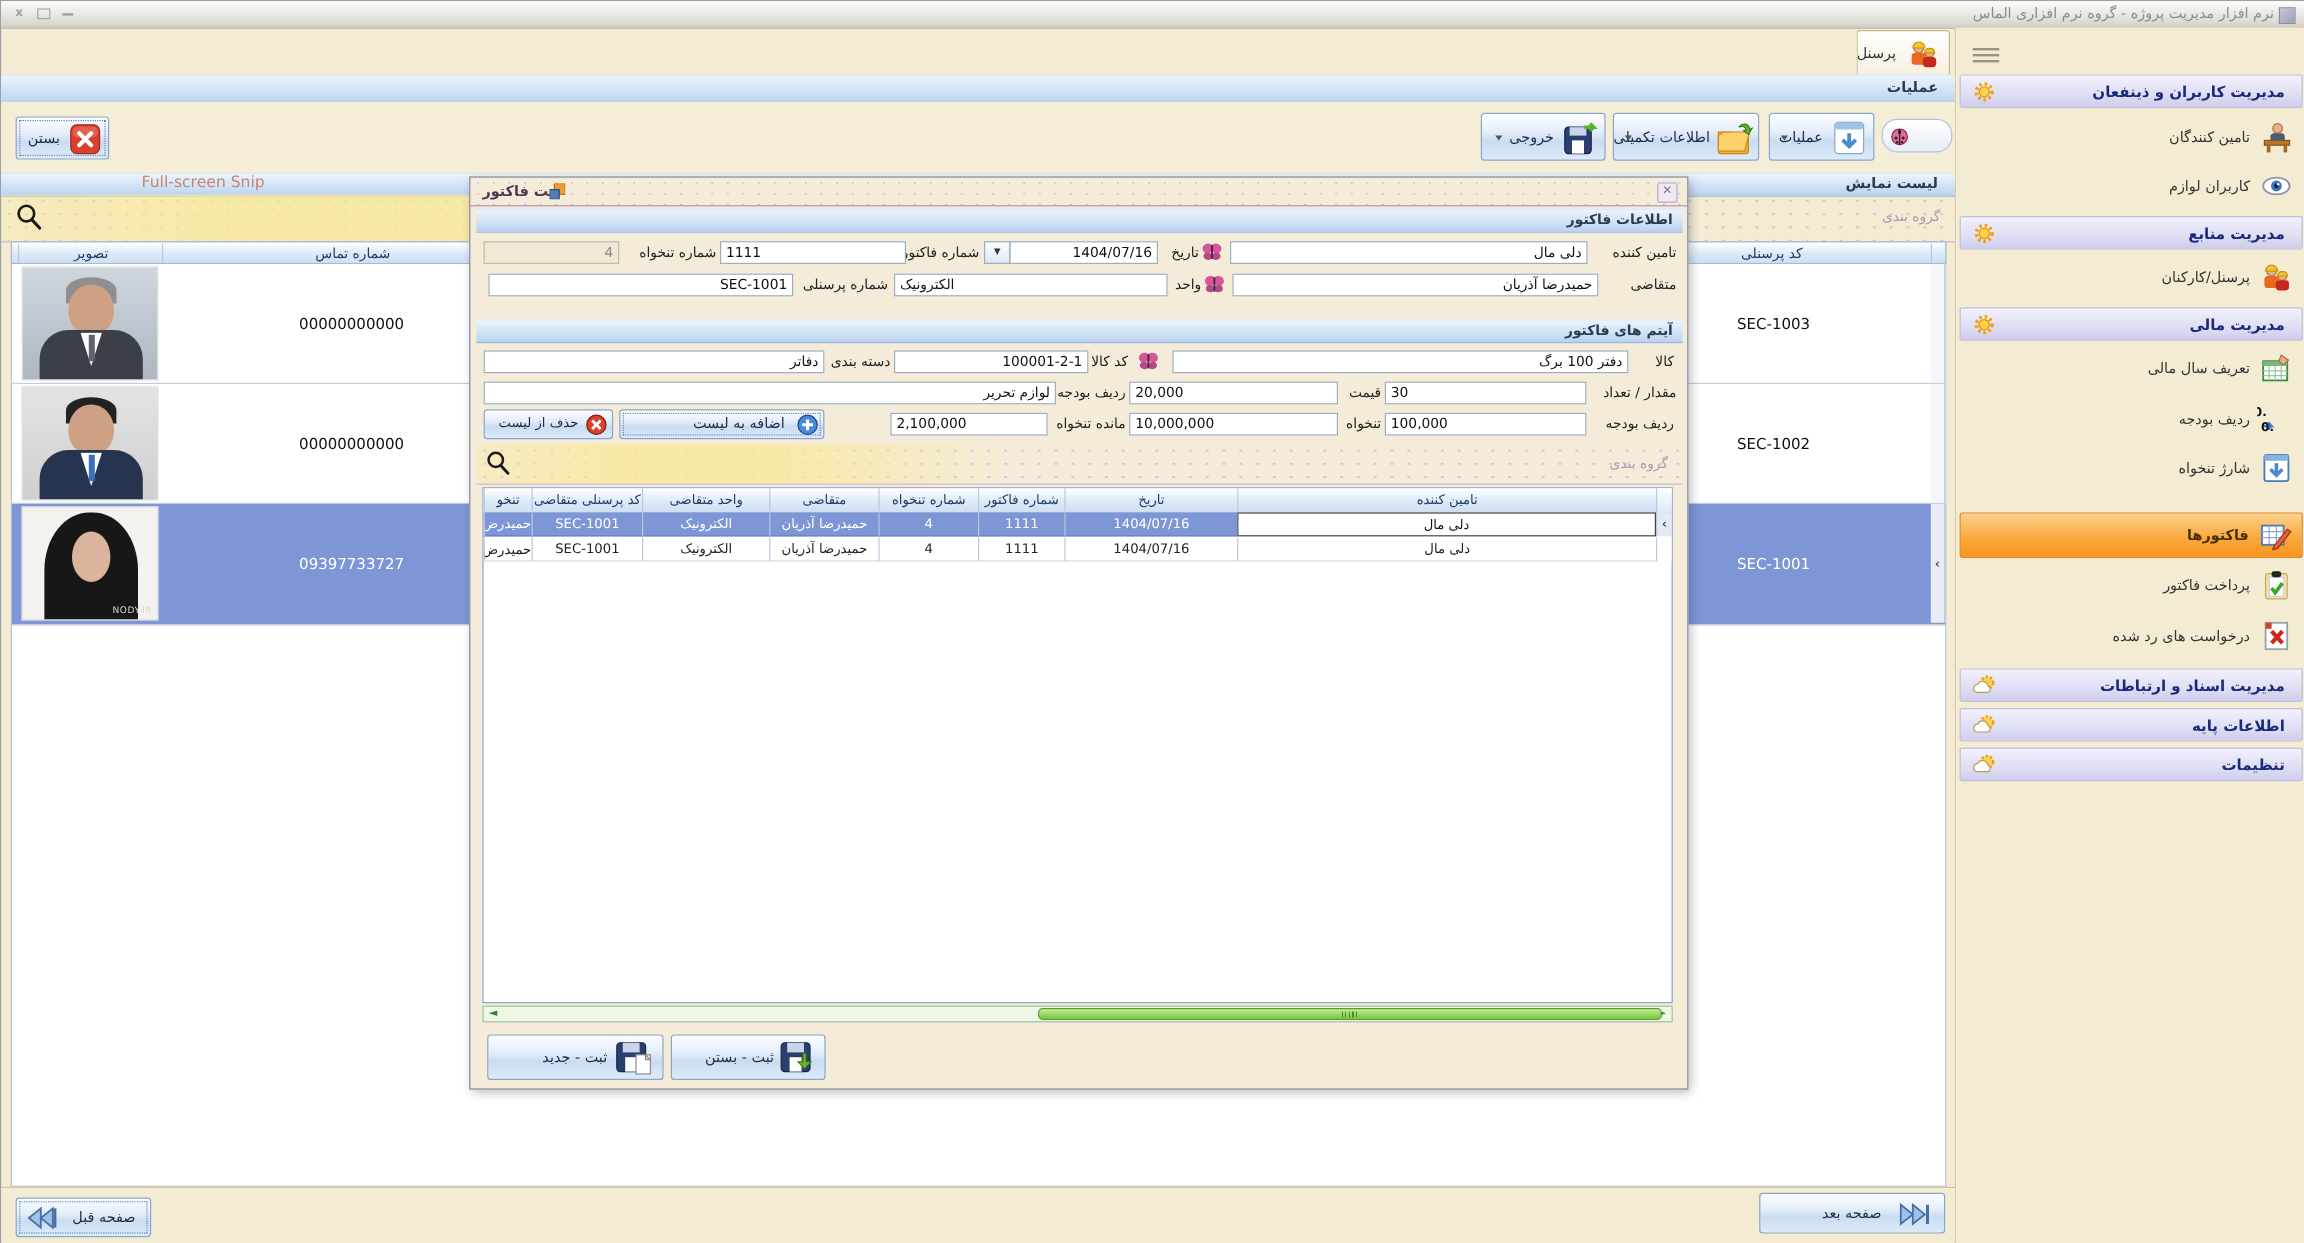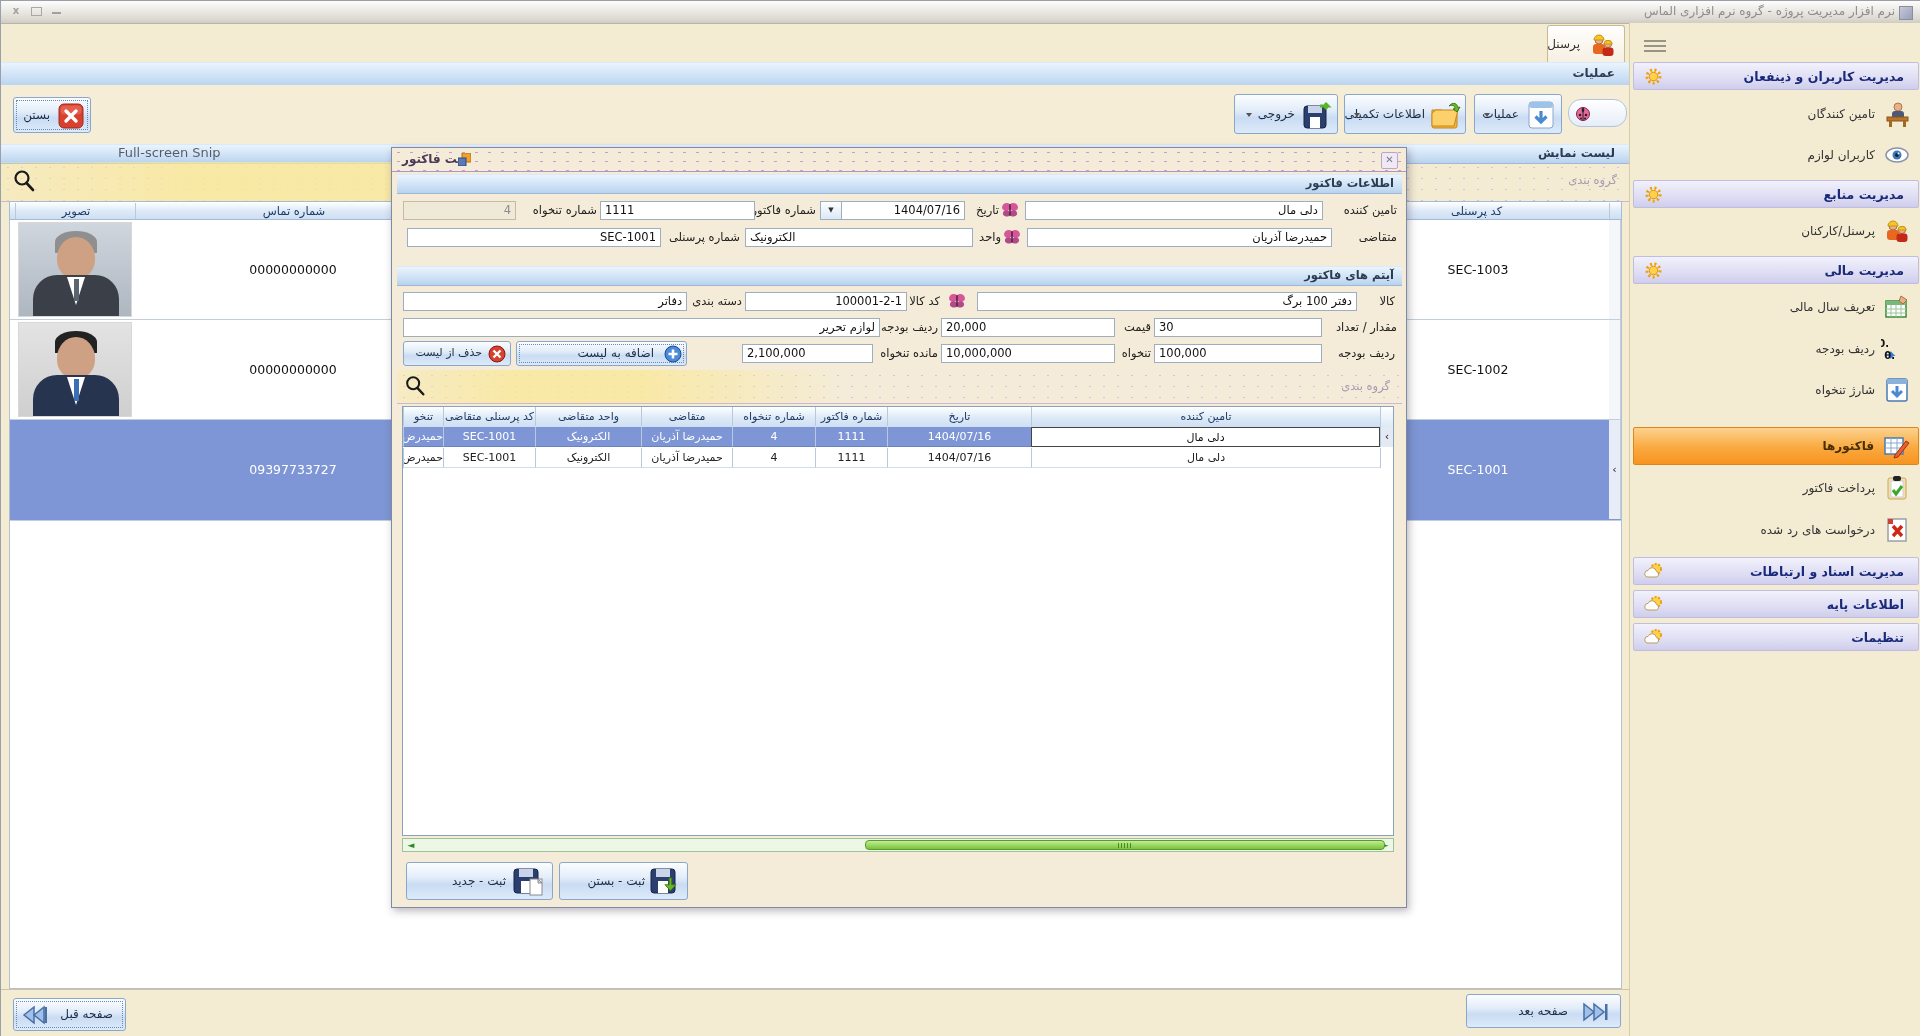"Full-screen Snip" .ghost { color: #000000 -> #c2410c }
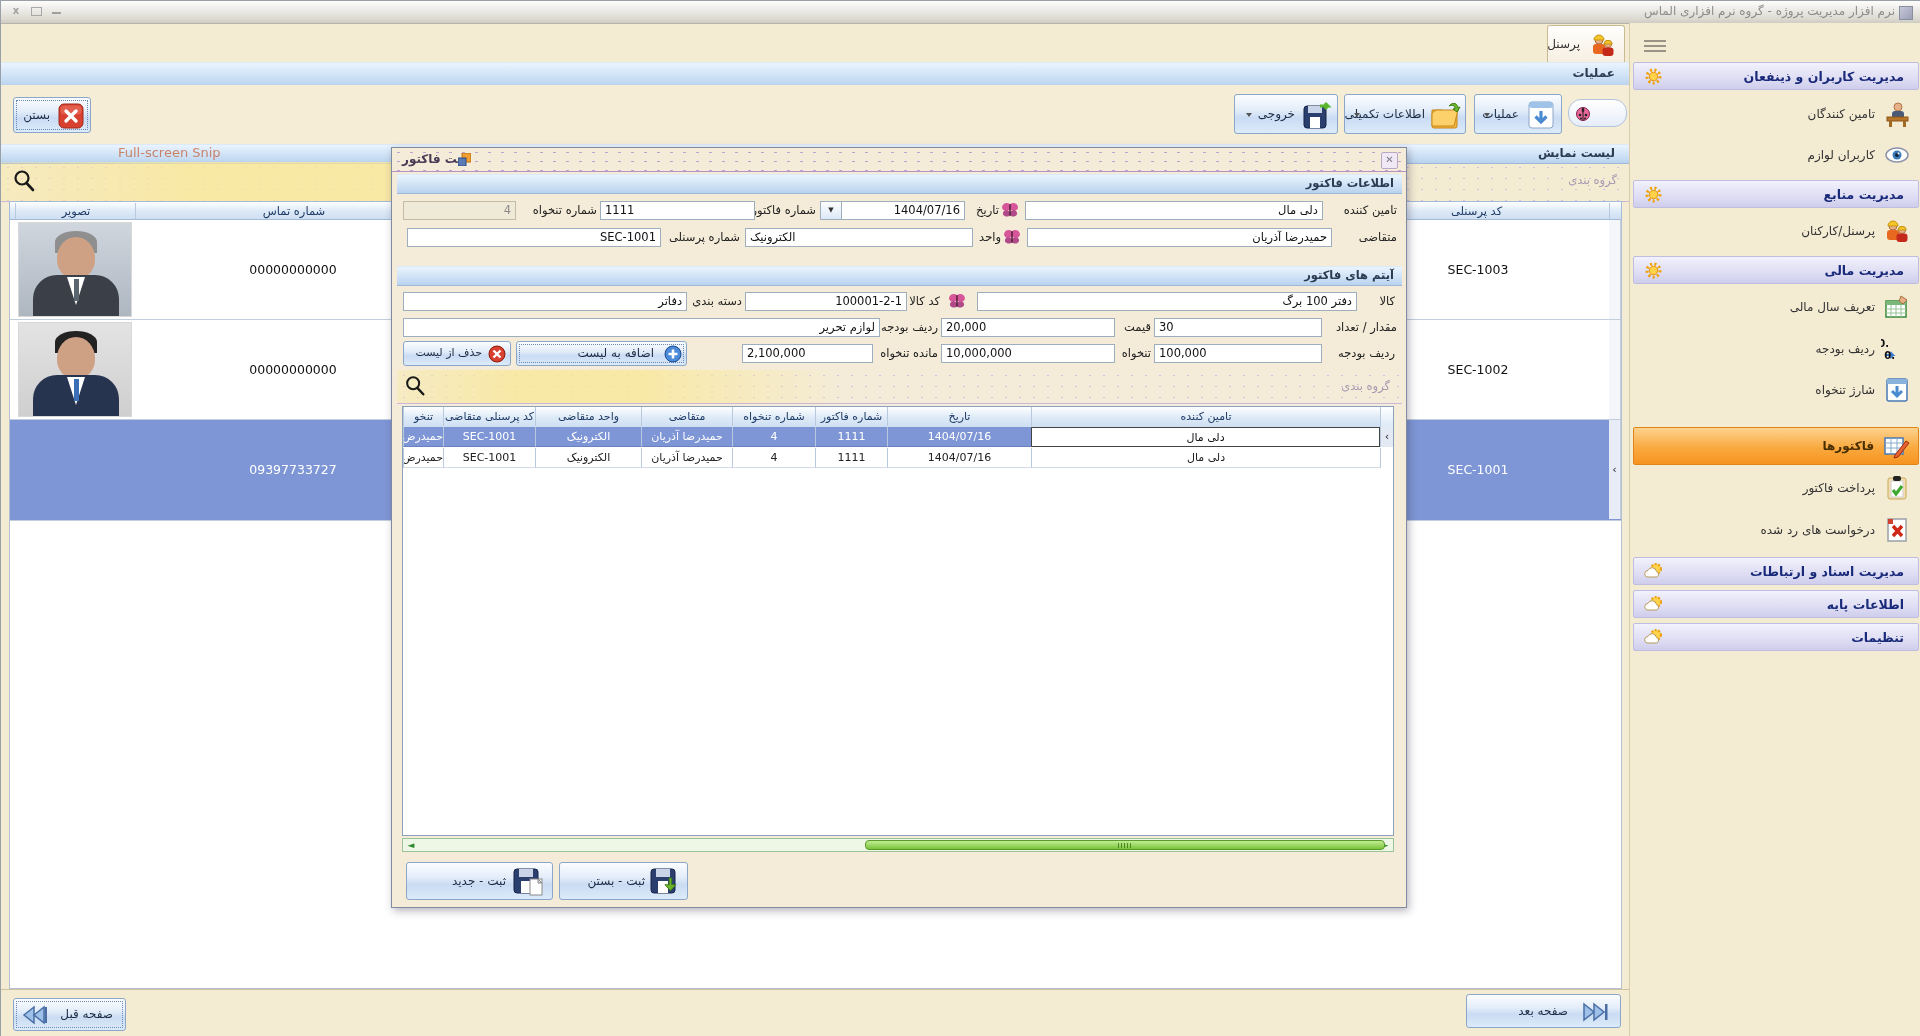"NODY.IR" div.photo { html: none -> <div> <div></div> <div></div> <div></div> <div>NODY.IR</div> </div> }
